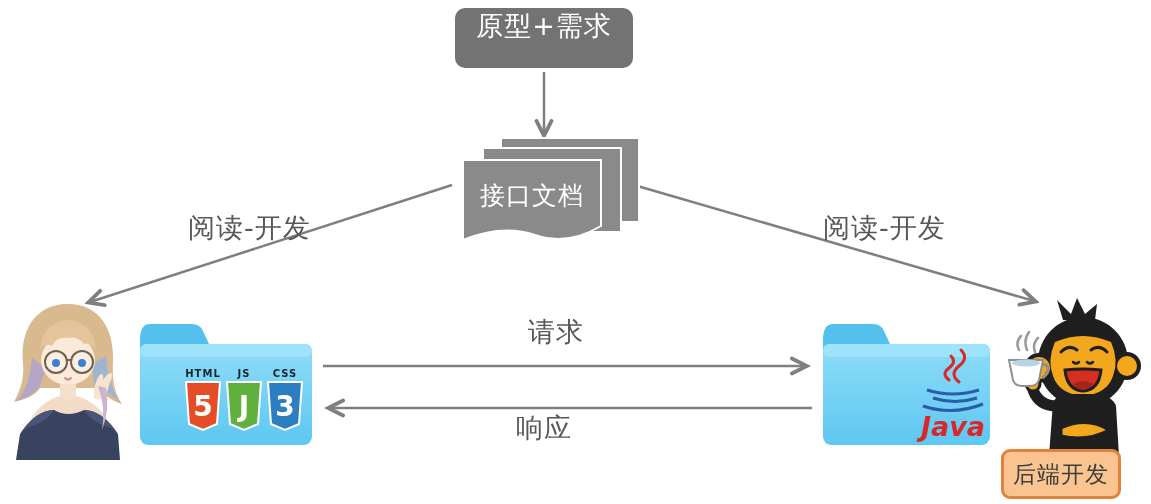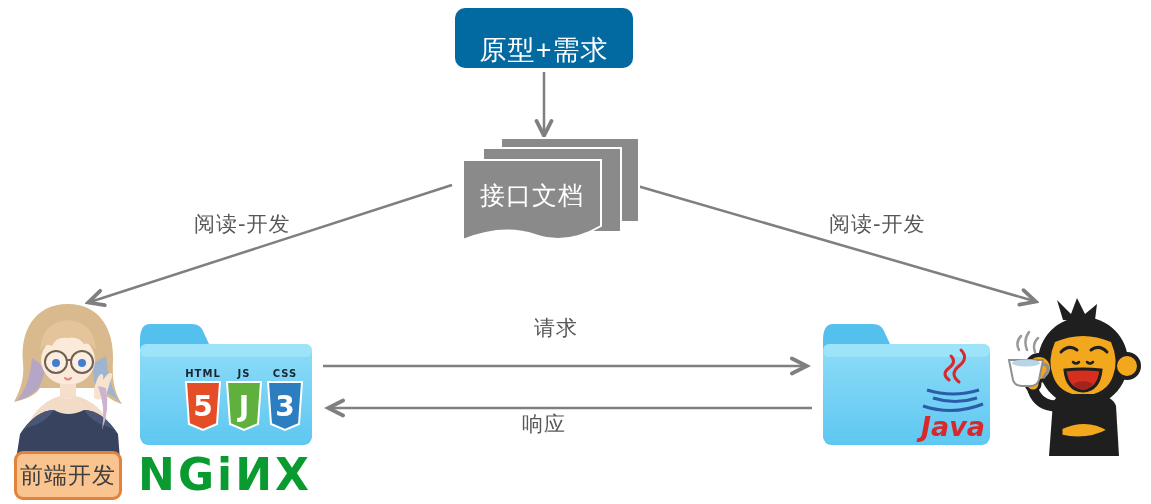"原型+需求" .top-box { align-items: flex-end -> flex-start; background: #0369a1 -> #737373; font-family: Liberation Mono, monospace -> none }
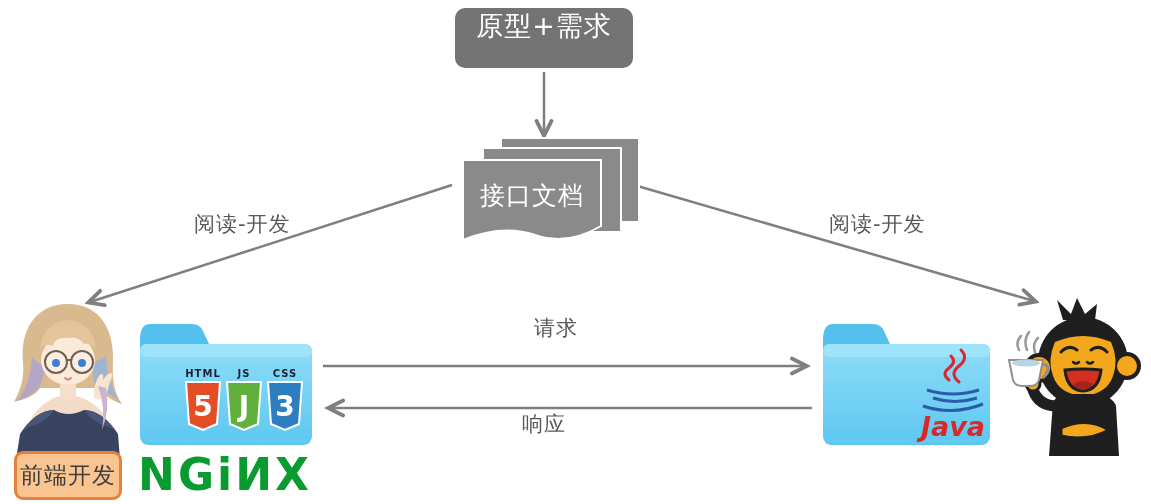"阅读-开发" .edge-label { font-size: 21px -> 27px; margin-left: 6px -> none }
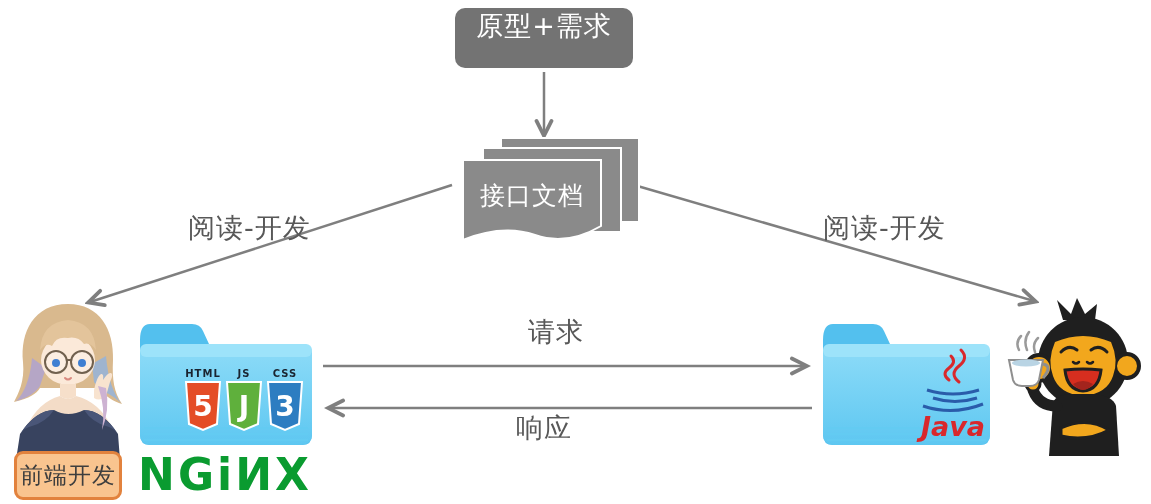"前端开发" div.role-label { html: <div> <span>前端开发</span> </div> -> none }
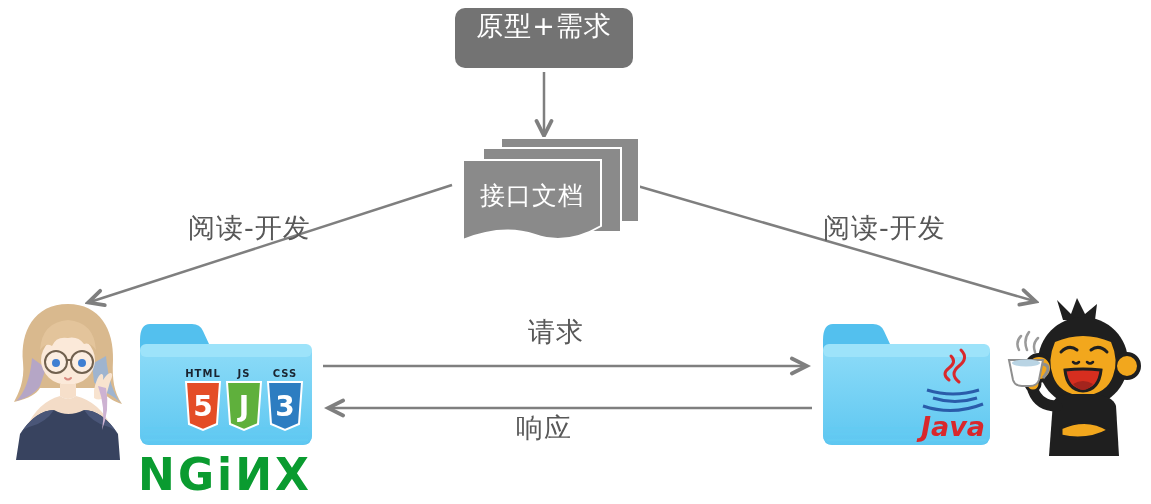"NGiИX" div.nginx-logo { html: <div> <span>NGiИX</span> </div> -> none }
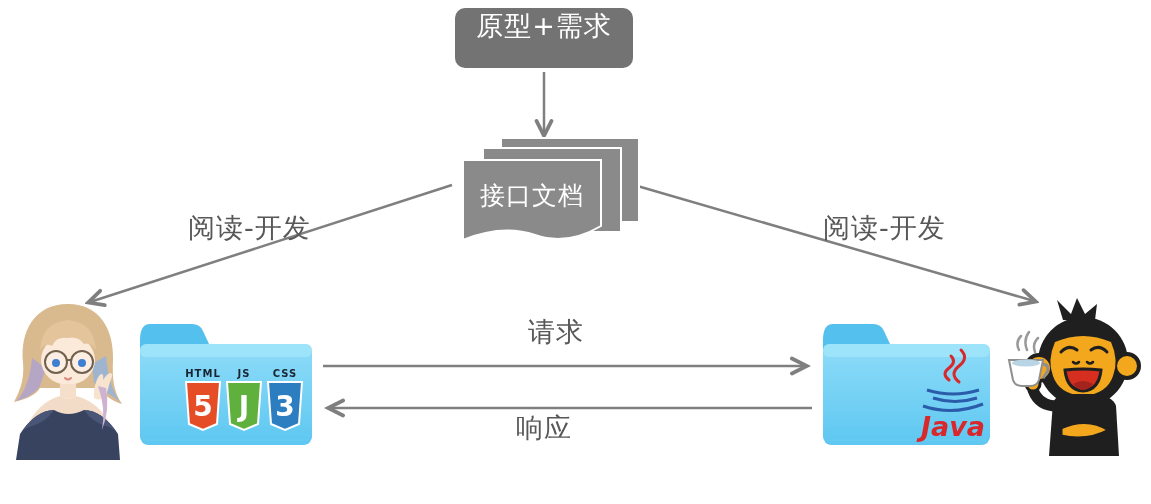"后端开发" div.role-label { html: none -> <div> <span>后端开发</span> </div> }
